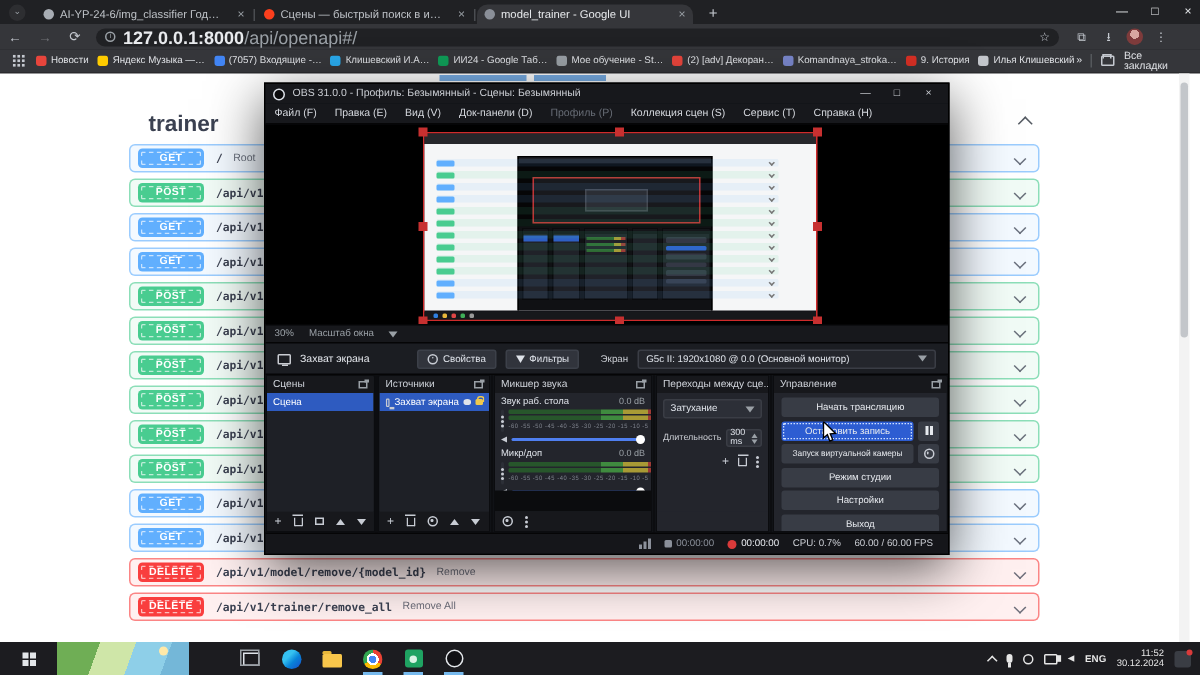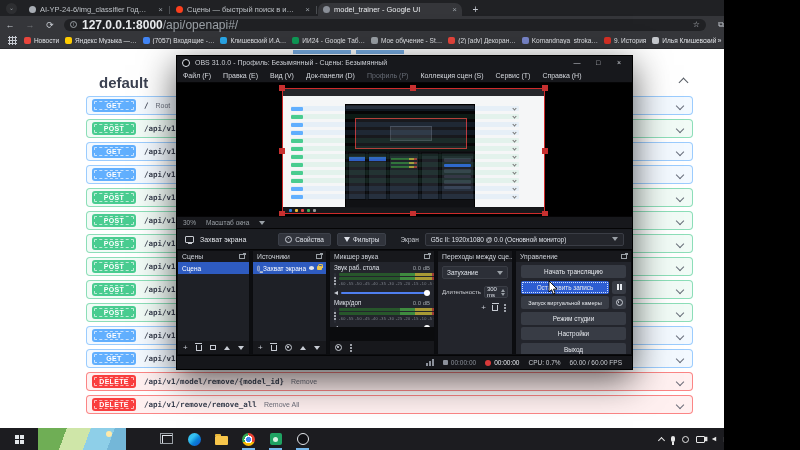"AI-YP-24-6/img_classifier Год…" #screen { width: 724px -> 800px }
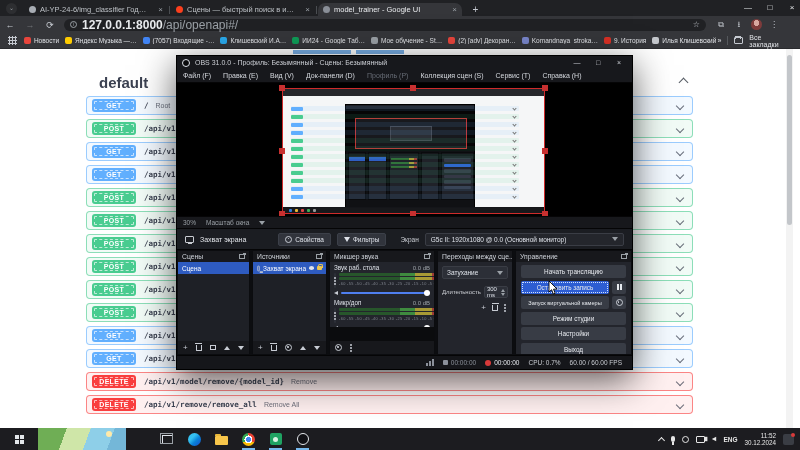"default" div.abs { text: default -> trainer }
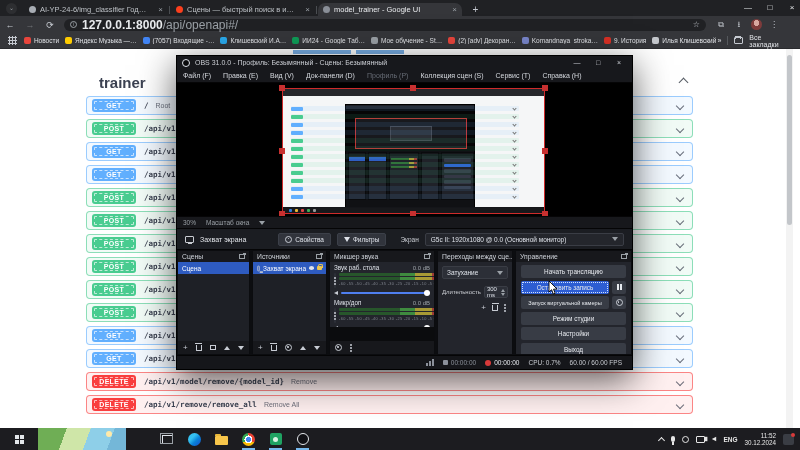"/api/v1/remove/remove_all" div.pth { text: /api/v1/remove/remove -> /api/v1/trainer/remove }
